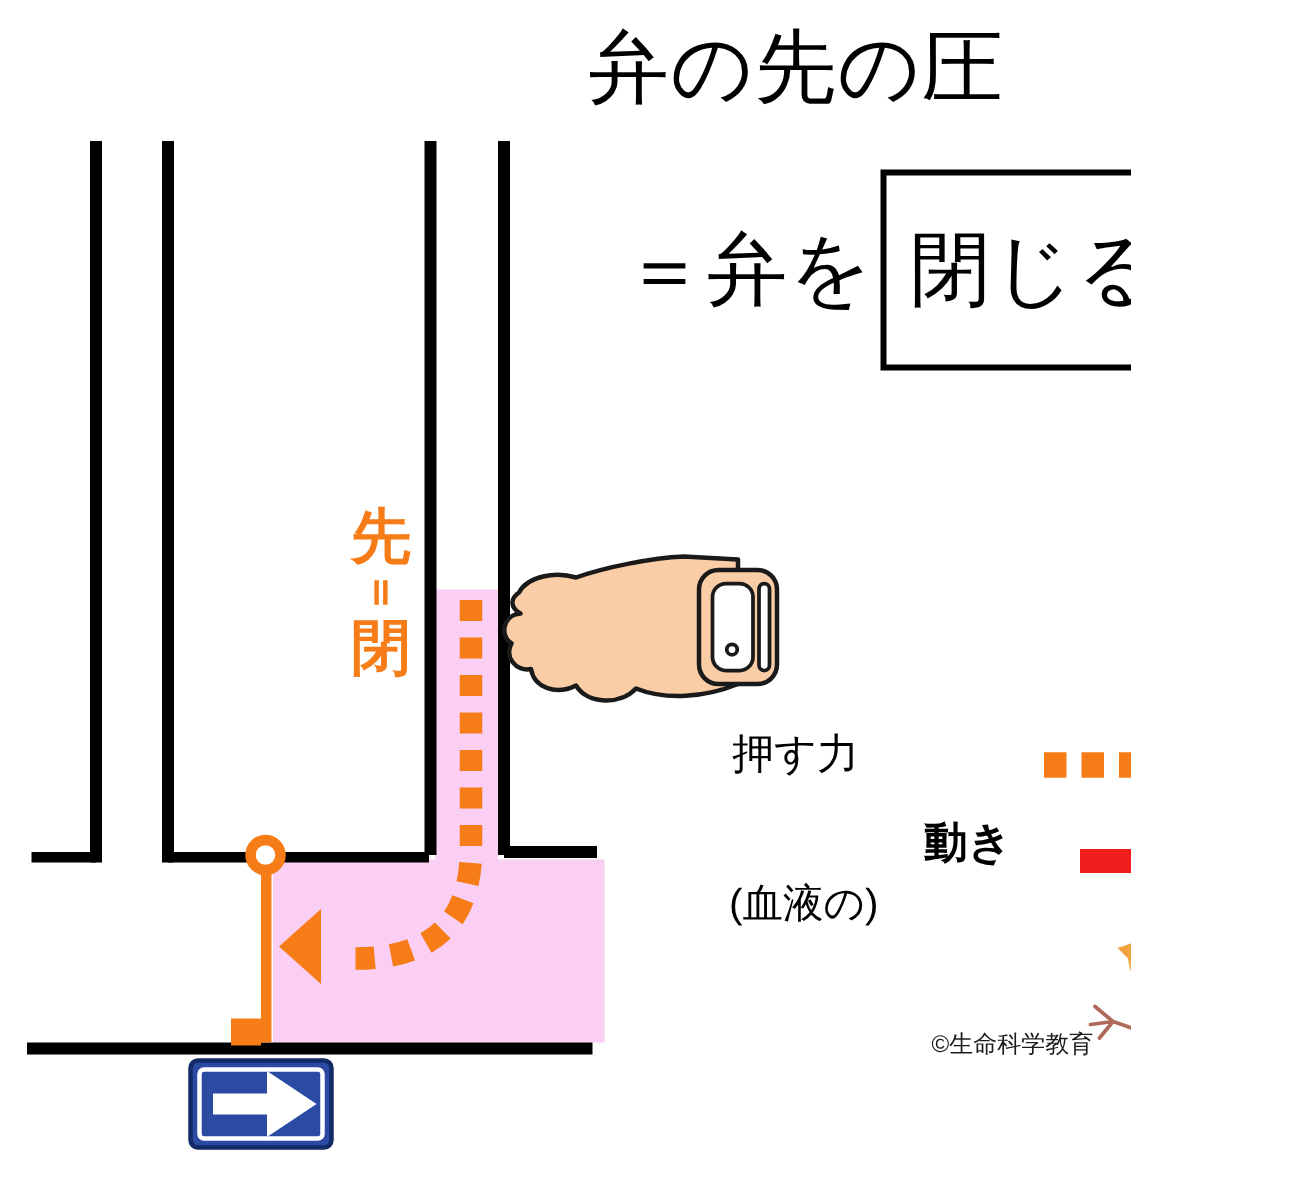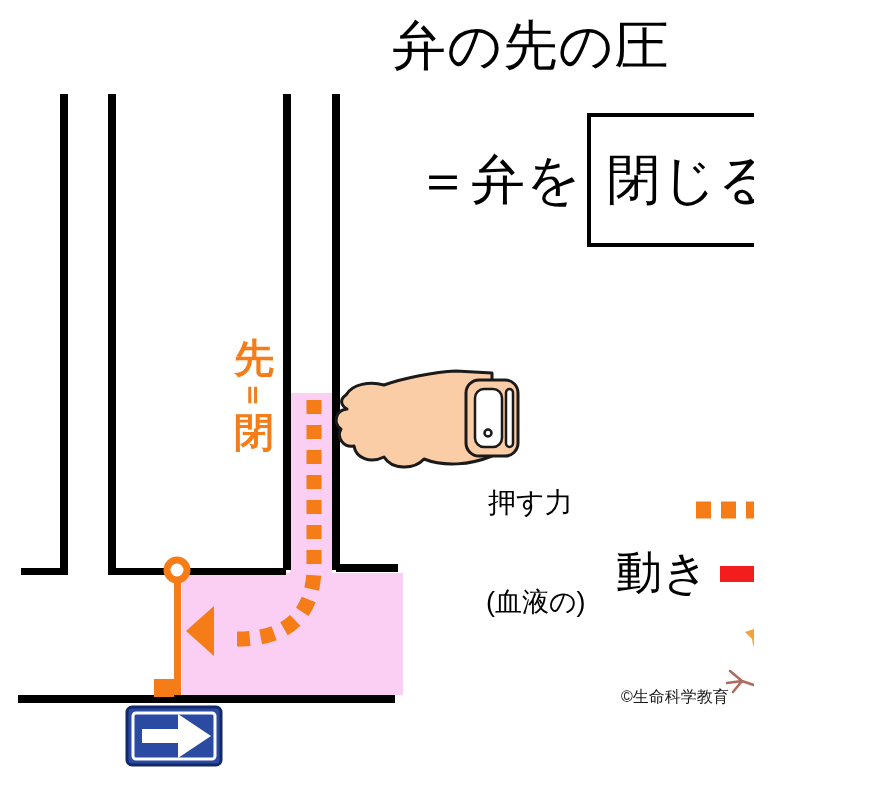"動き" .legend-move-label { font-size: 46px -> 29px; font-weight: 400 -> 700 }
